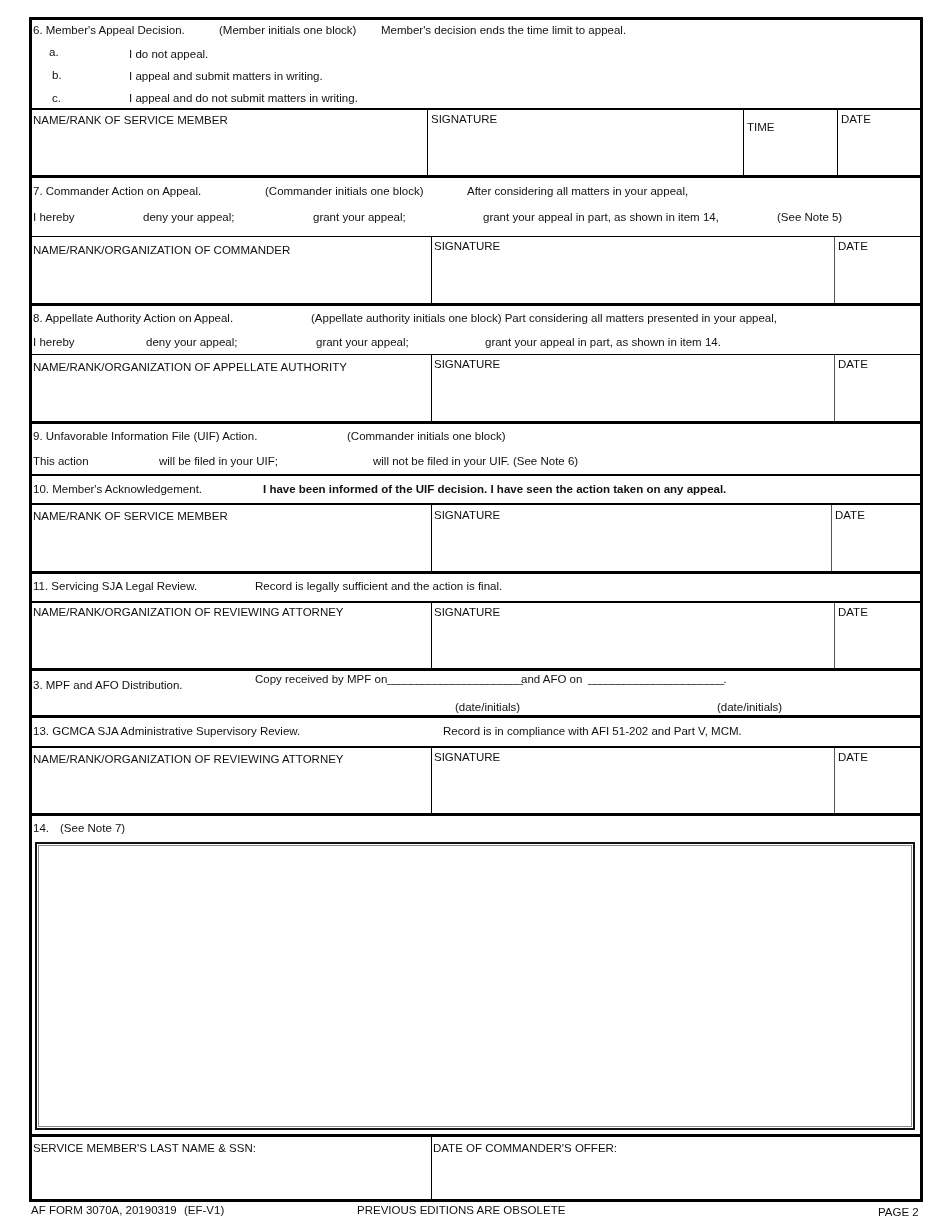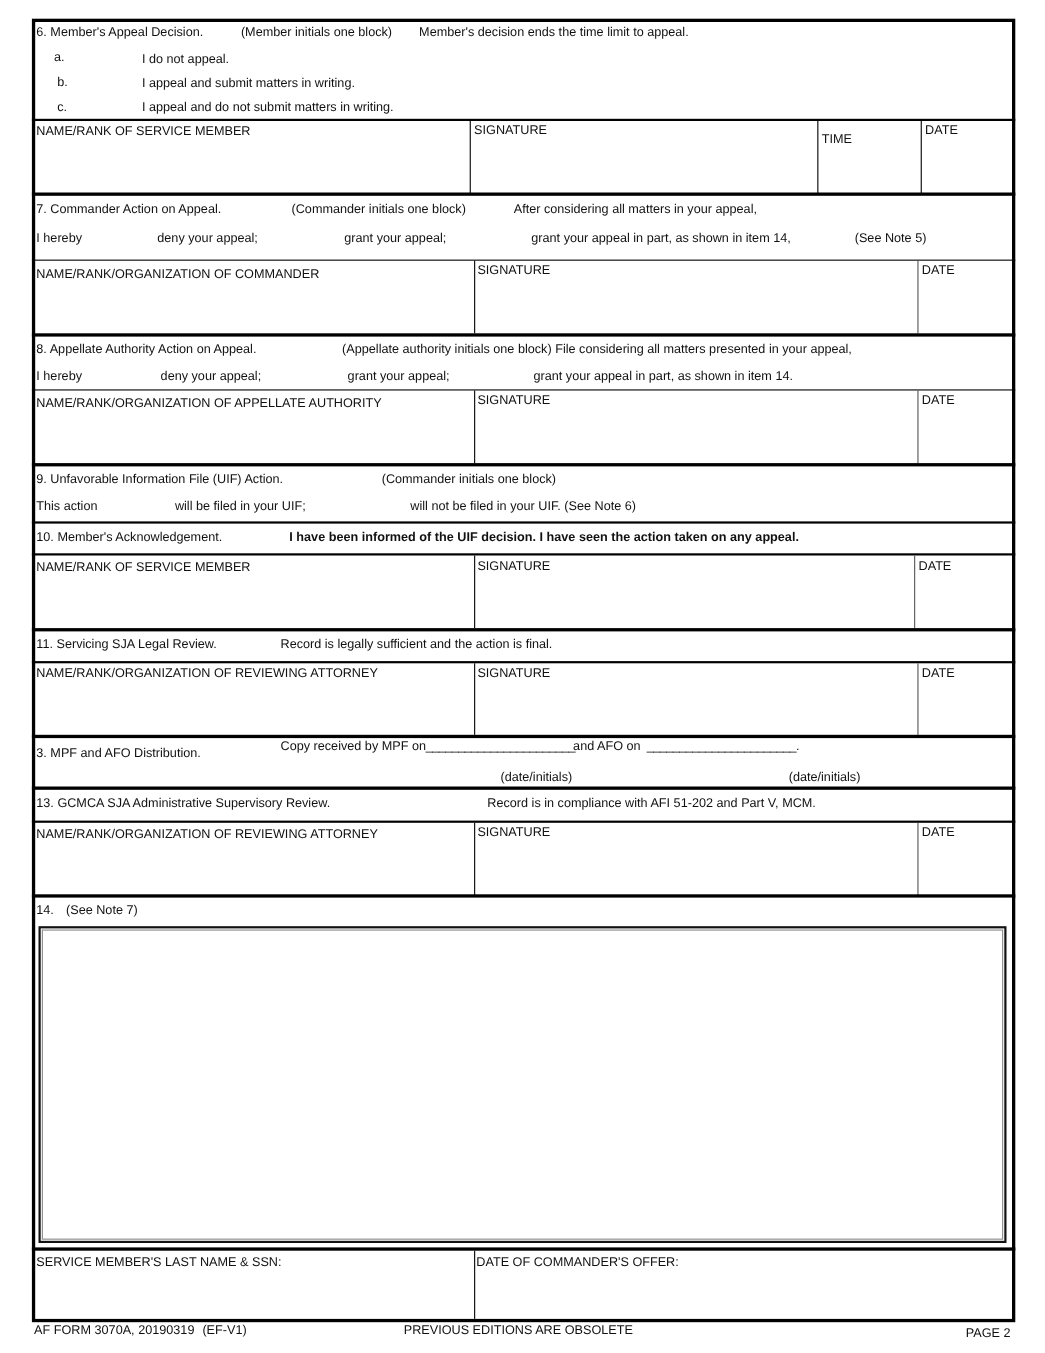"(Appellate authority initials one block)" div.txt { text: File -> Part }
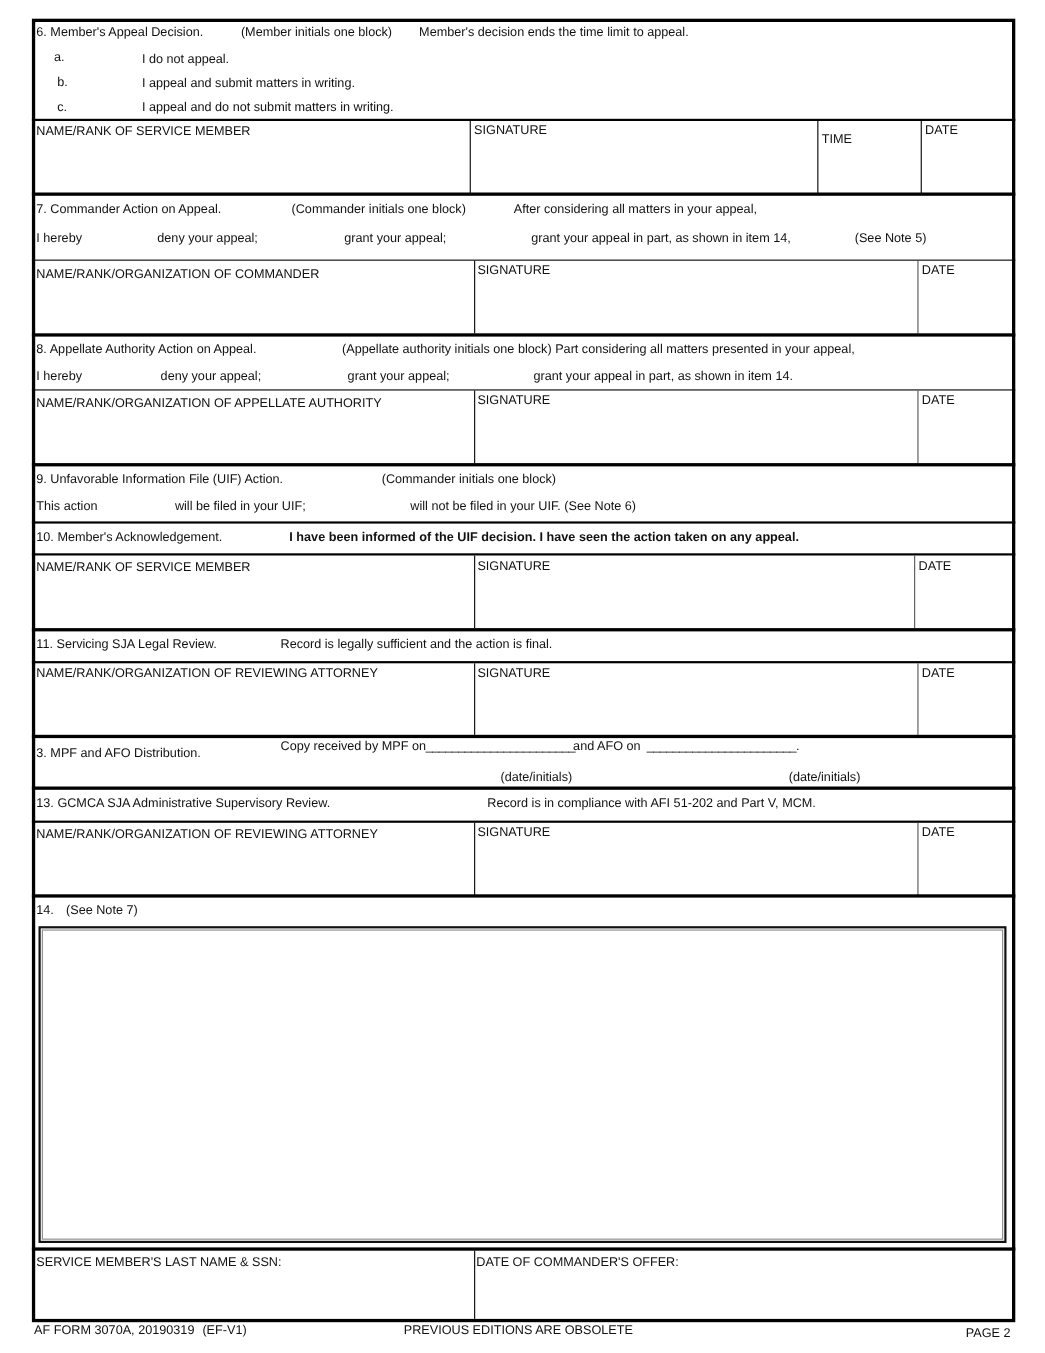"PREVIOUS EDITIONS ARE OBSOLETE" div.txt { left: 367px -> 357px }
